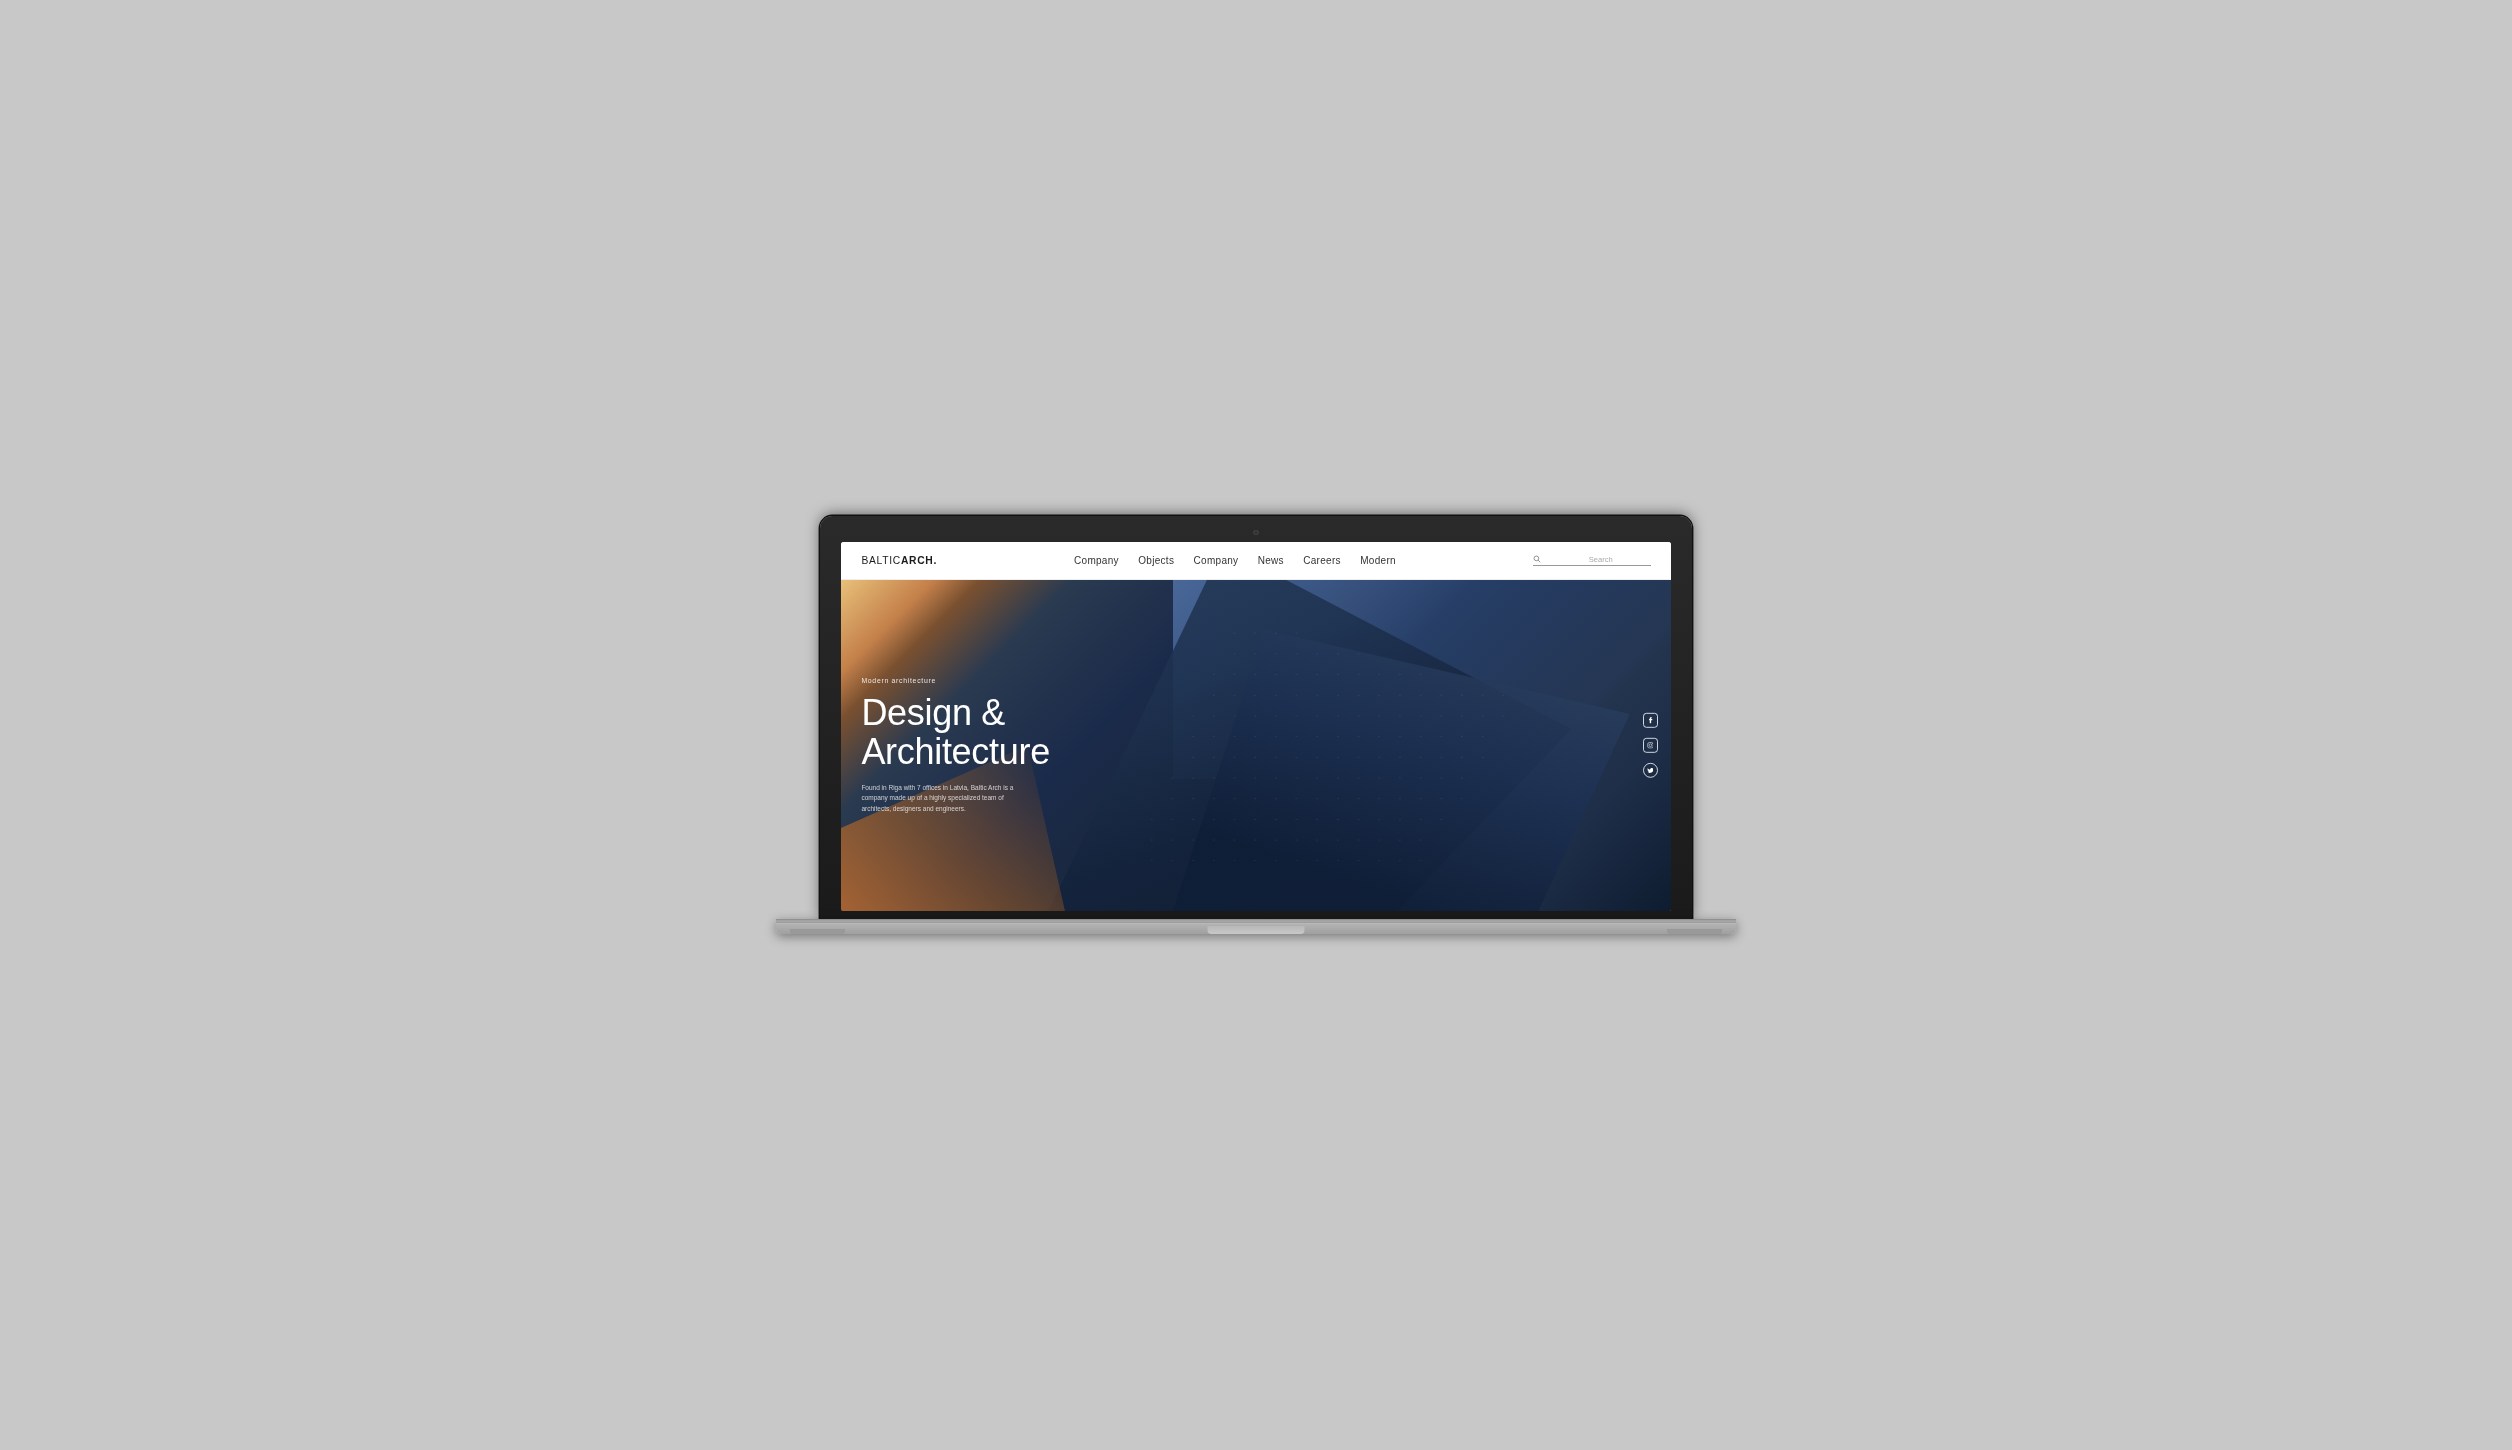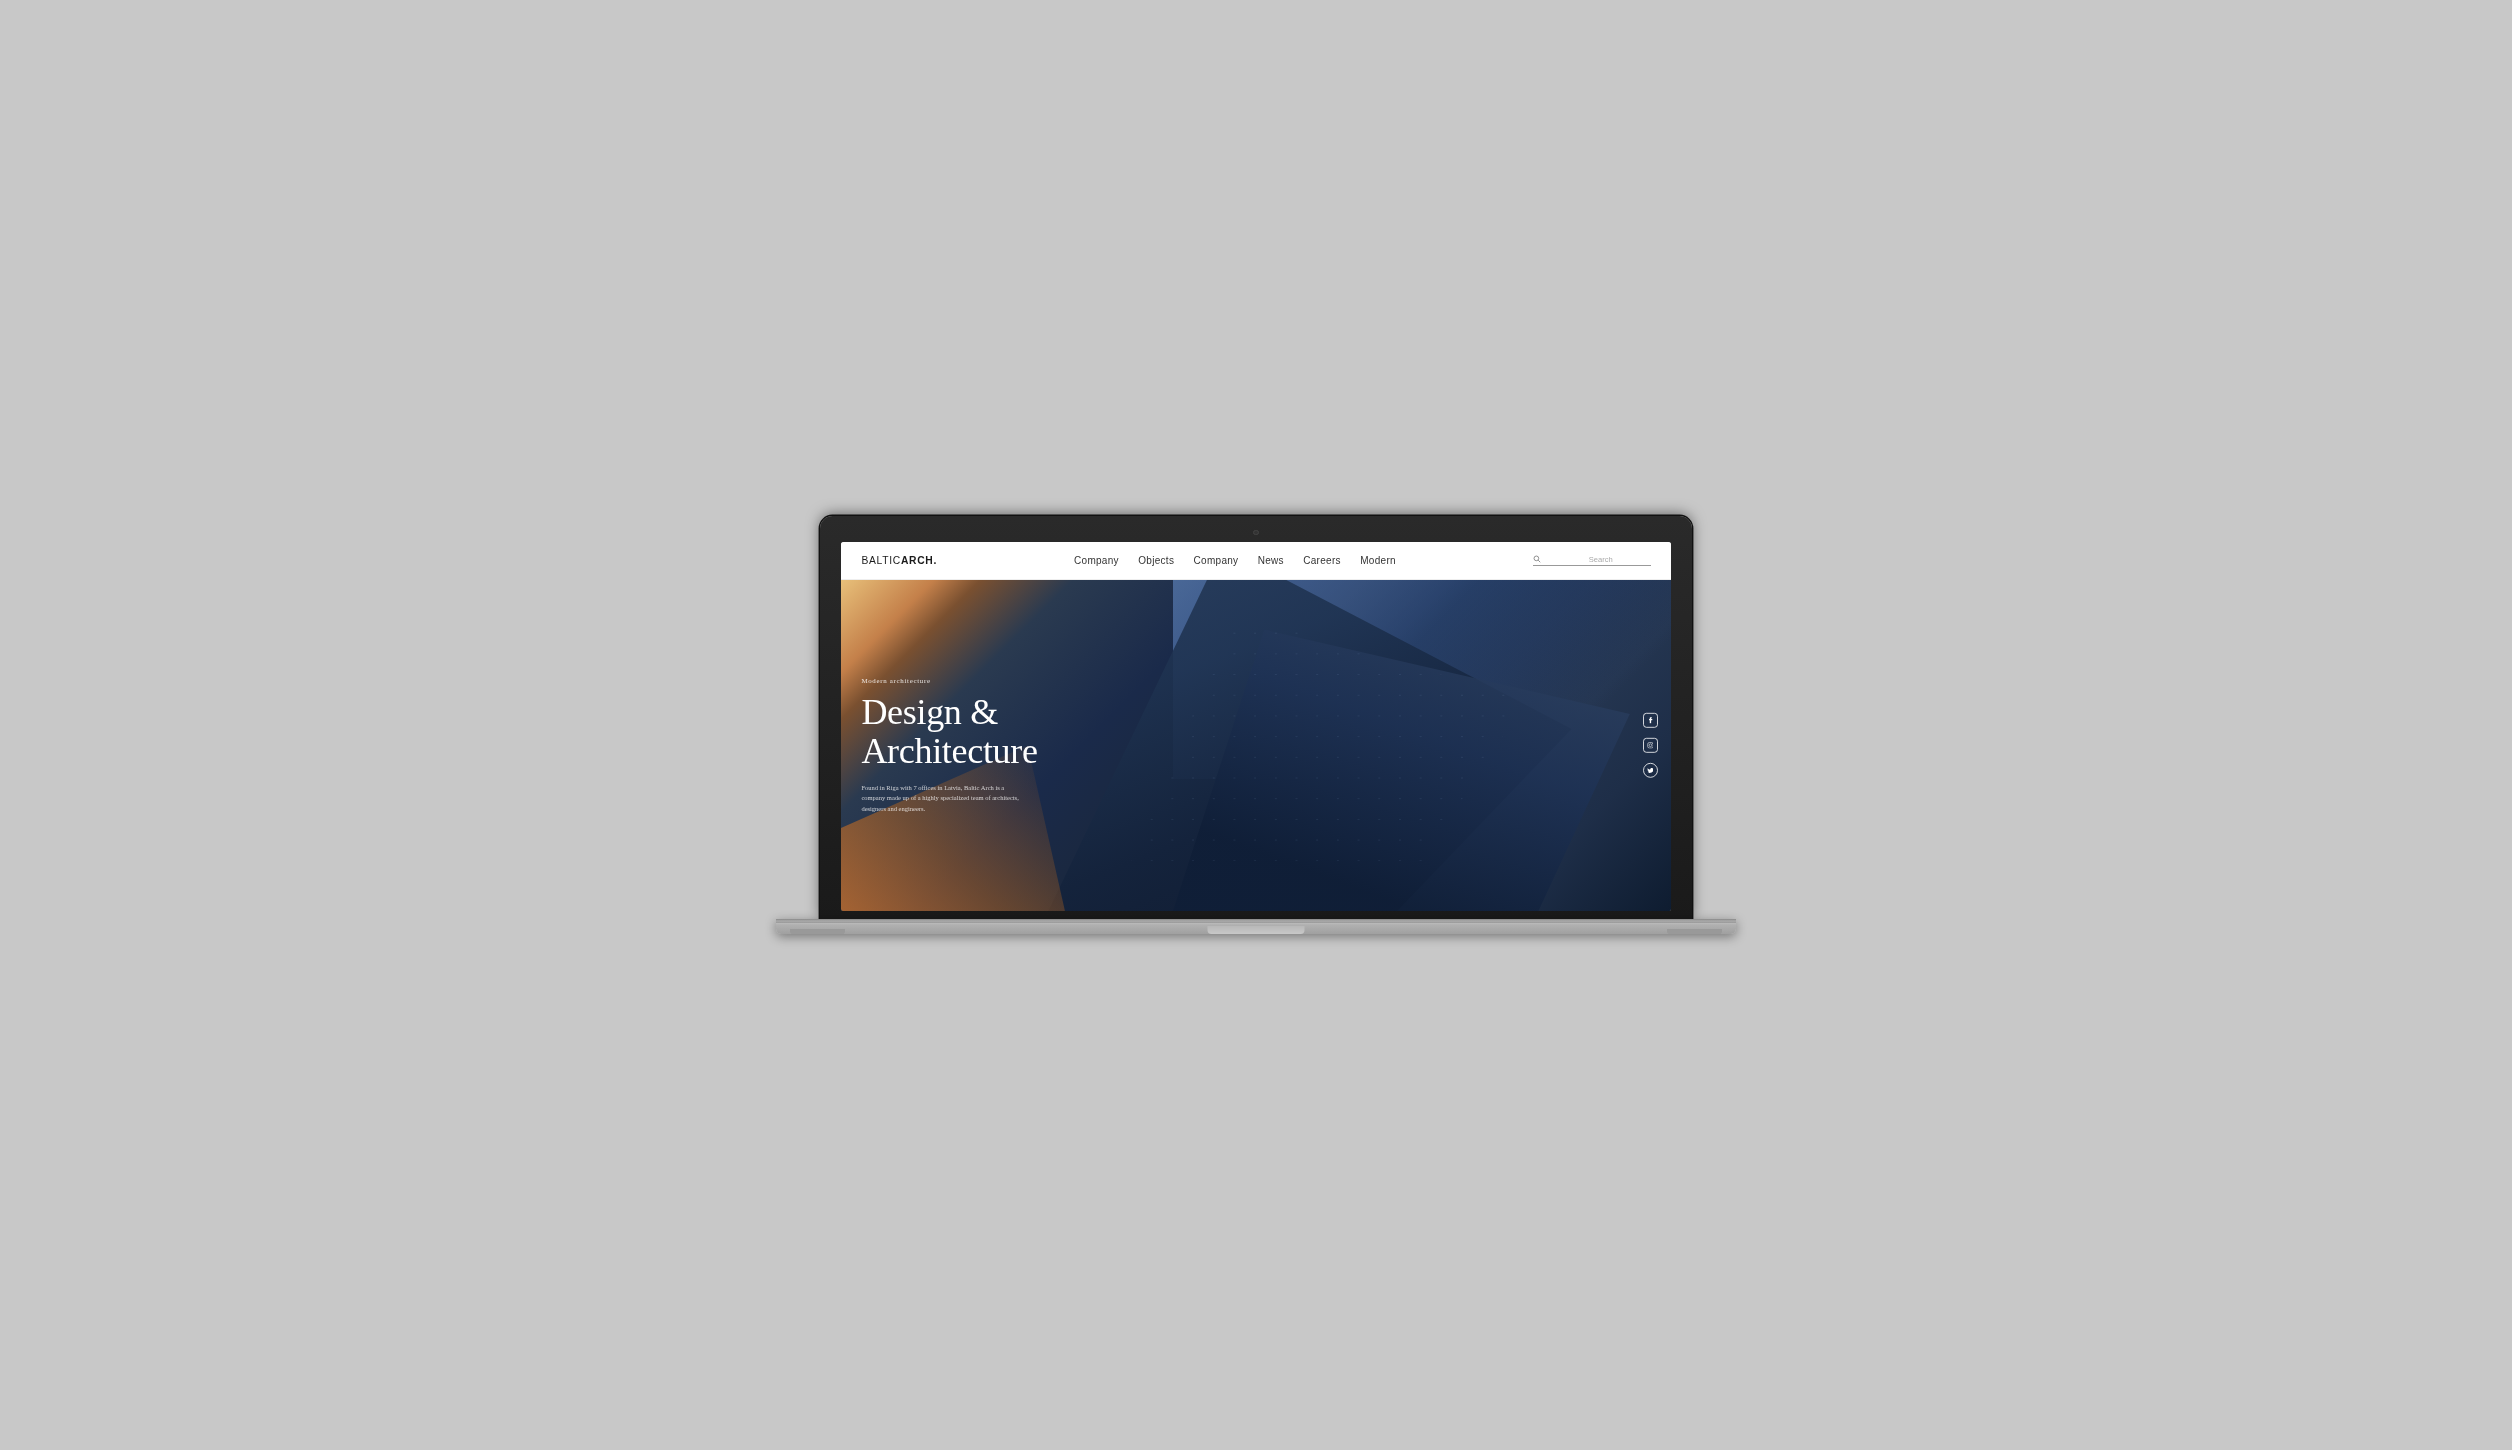"Design &" .hero-content { font-family: Liberation Serif, serif -> none }
